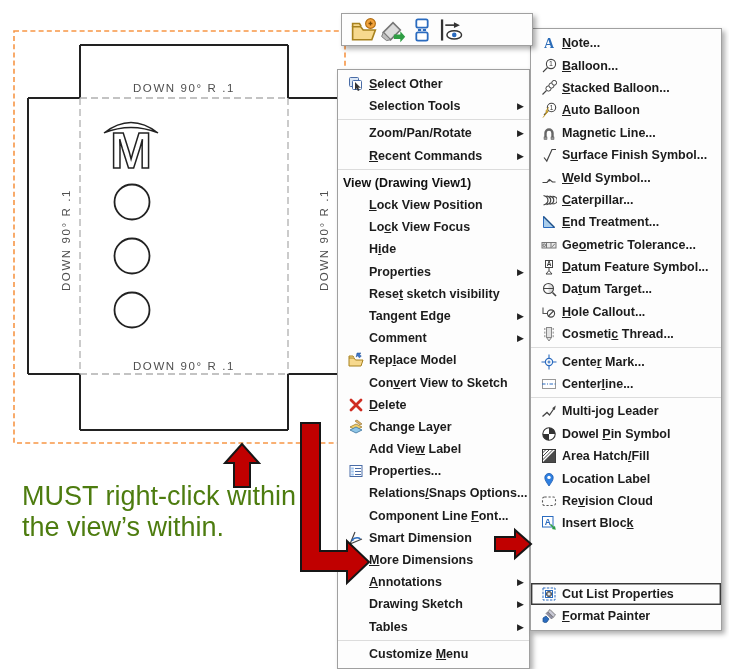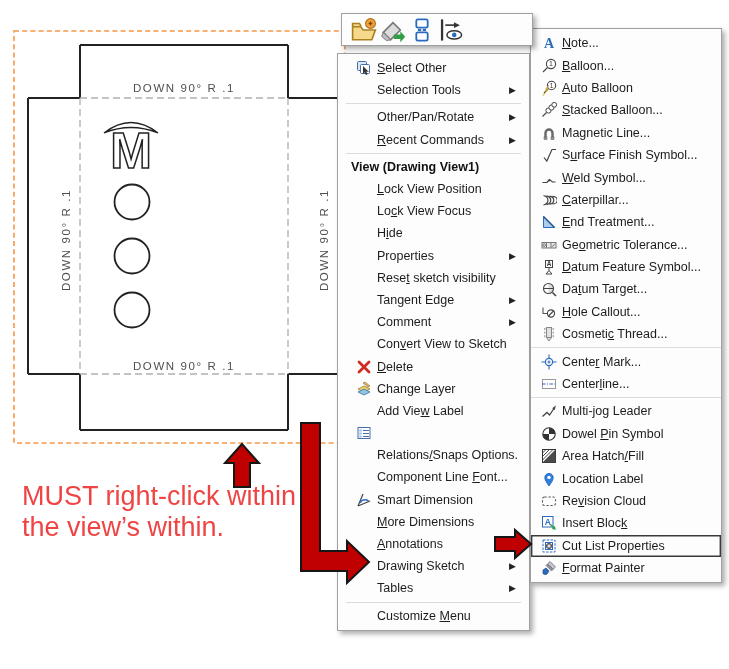"Note..." .mi-label { font-weight: none -> bold }
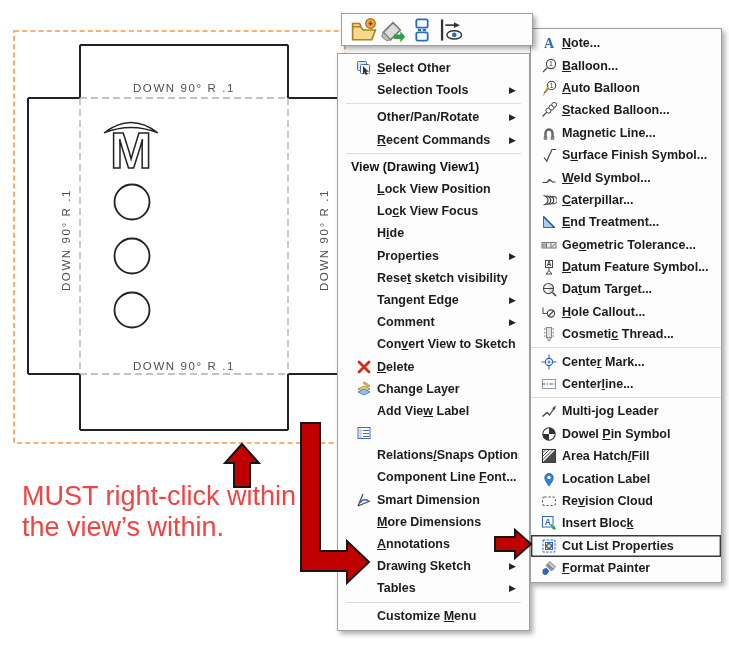"Select Other" #main-menu { padding: 3px 8px -> 3px 0; top: 53px -> 69px }
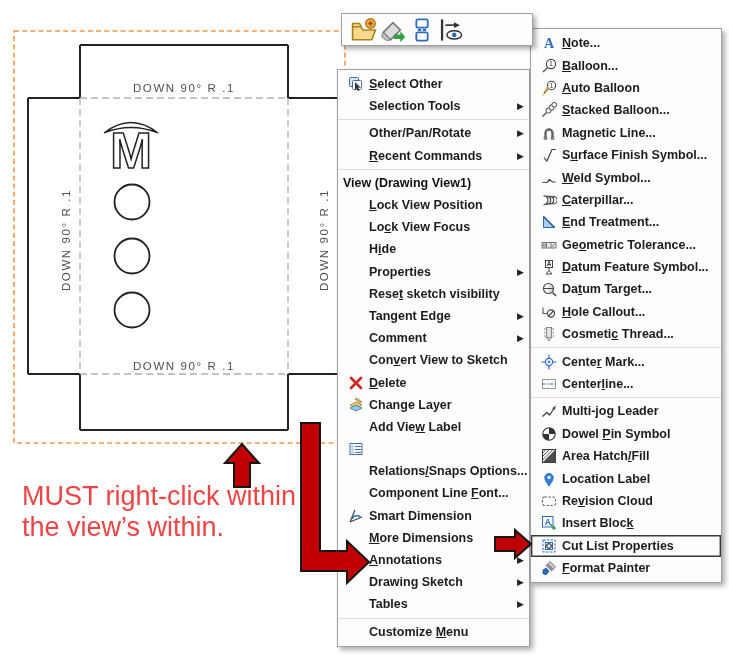"Auto Balloon" div.mrow { order: before "Stacked Balloon..." -> after "Stacked Balloon..." }
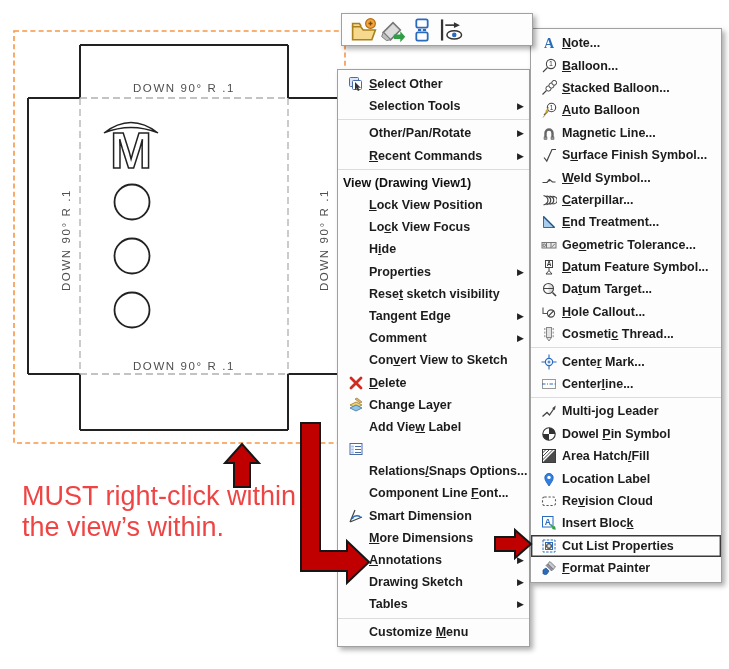"Other/Pan/Rotate" span.mi-label { text: Other/Pan/Rotate -> Zoom/Pan/Rotate }
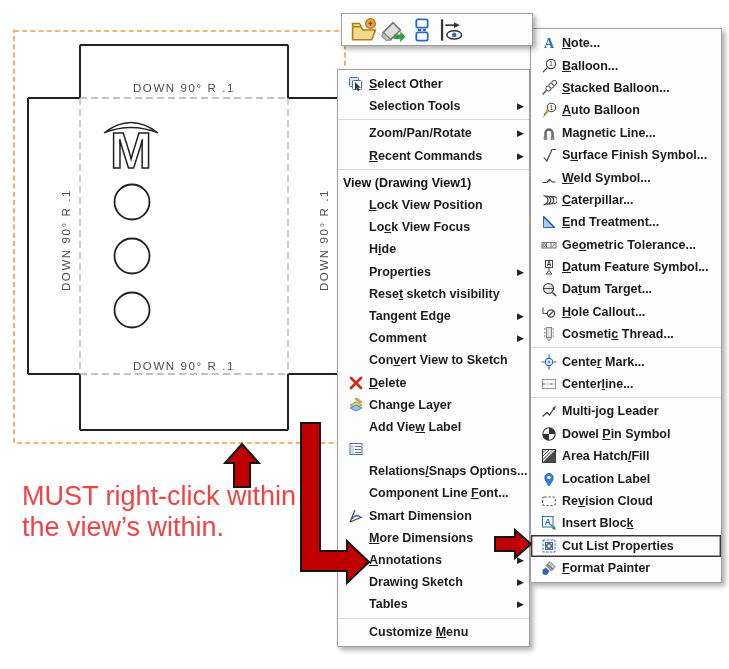"Replace Model" div.mrow { html: none -> <div> <span> <svg> <path></path> <path></path> <path></path> </svg> </span> <span>Rep<span>l</span>ace Model</span> </div> }
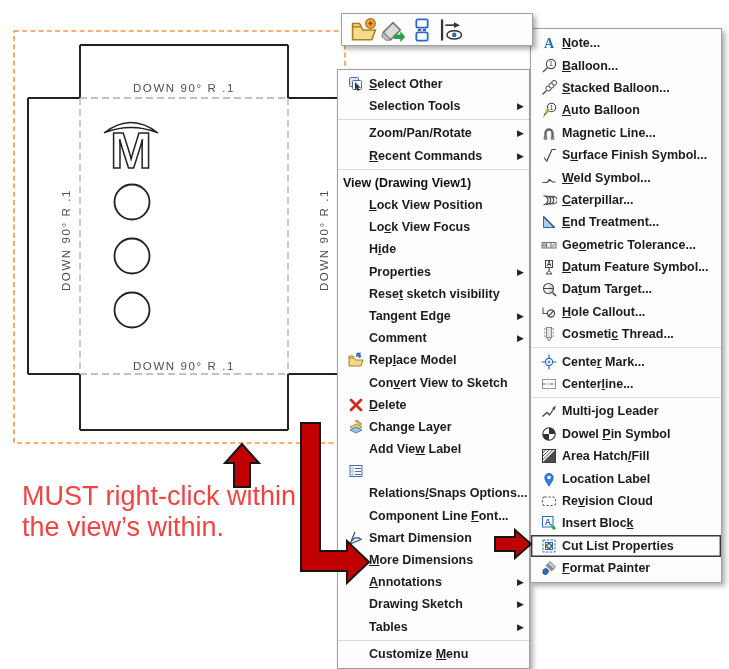"Properties..." span.mi-label { html: none -> <span>Properties...</span> }
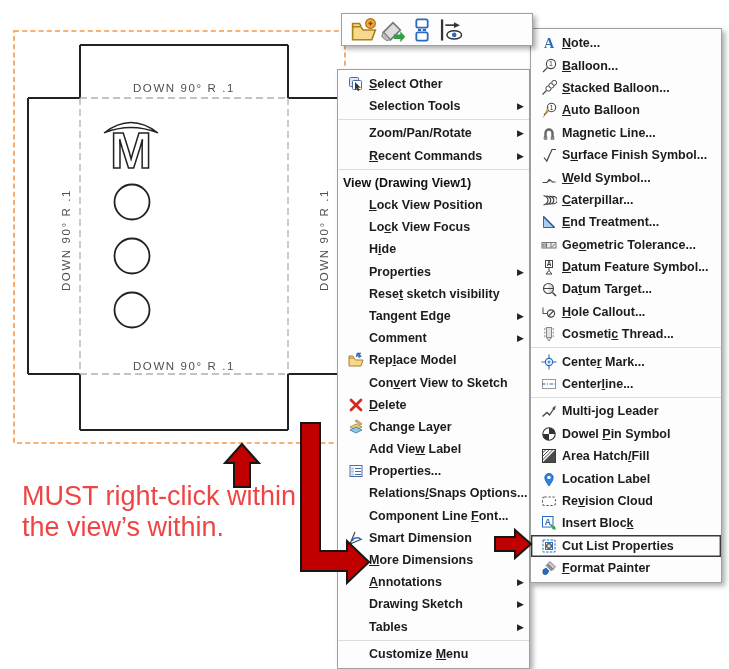"MUST right-click within" .caption { color: #ef4444 -> #4d7c0f }
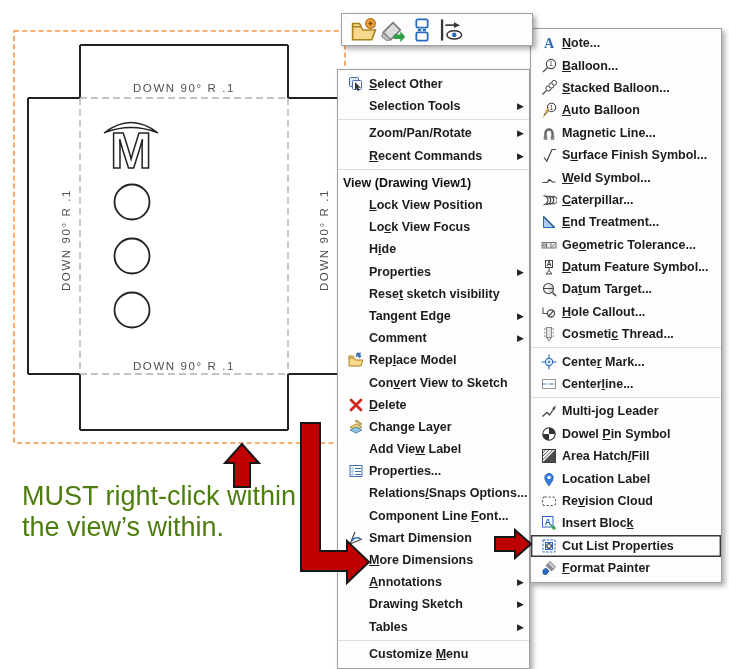"Cut List Properties" .boxed { margin-top: none -> 48px }
